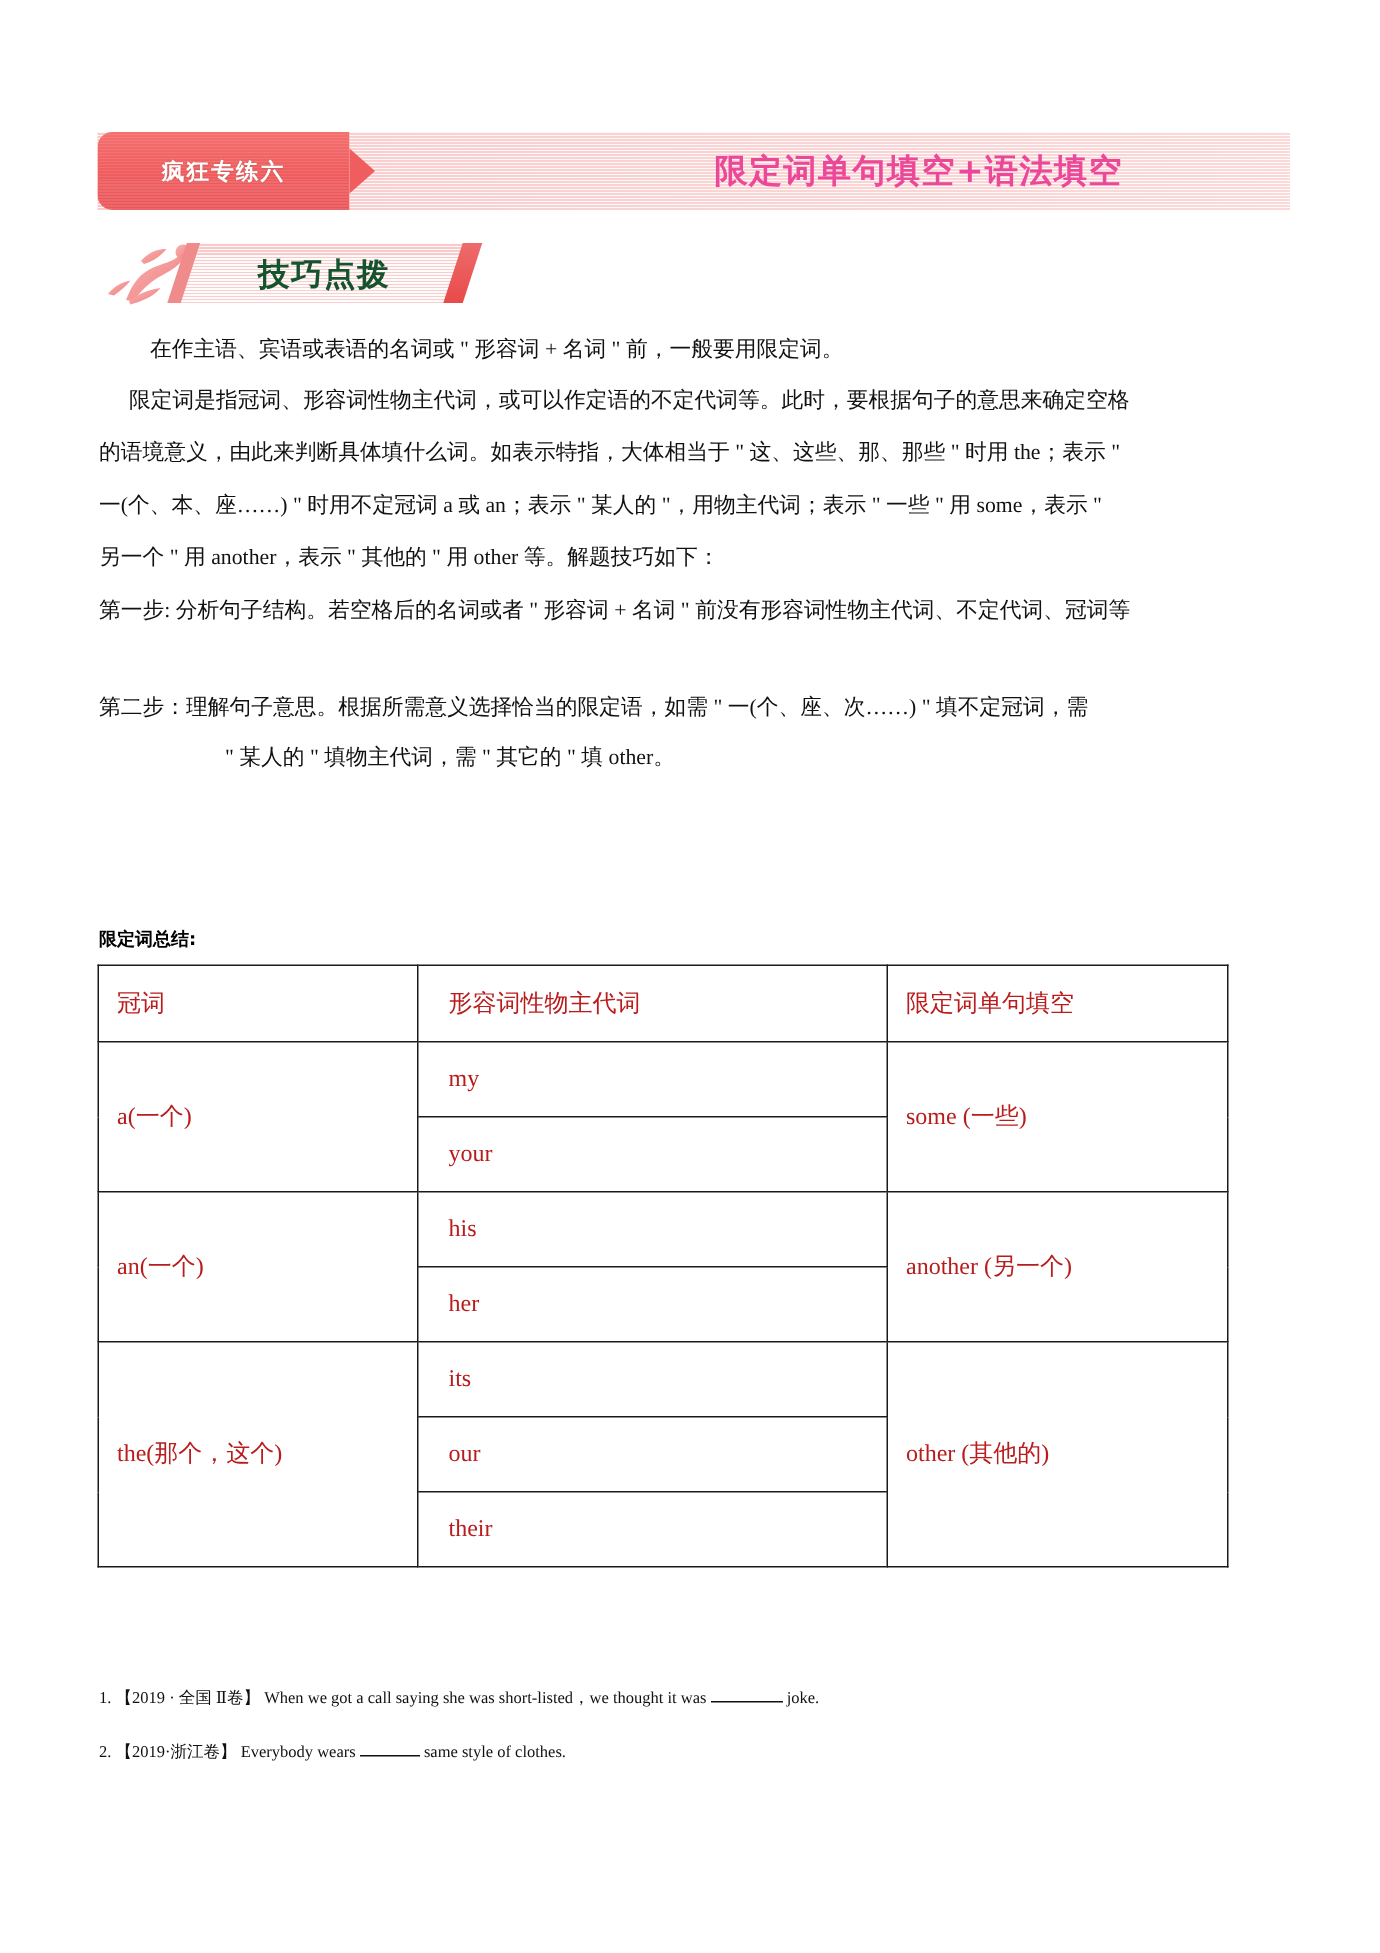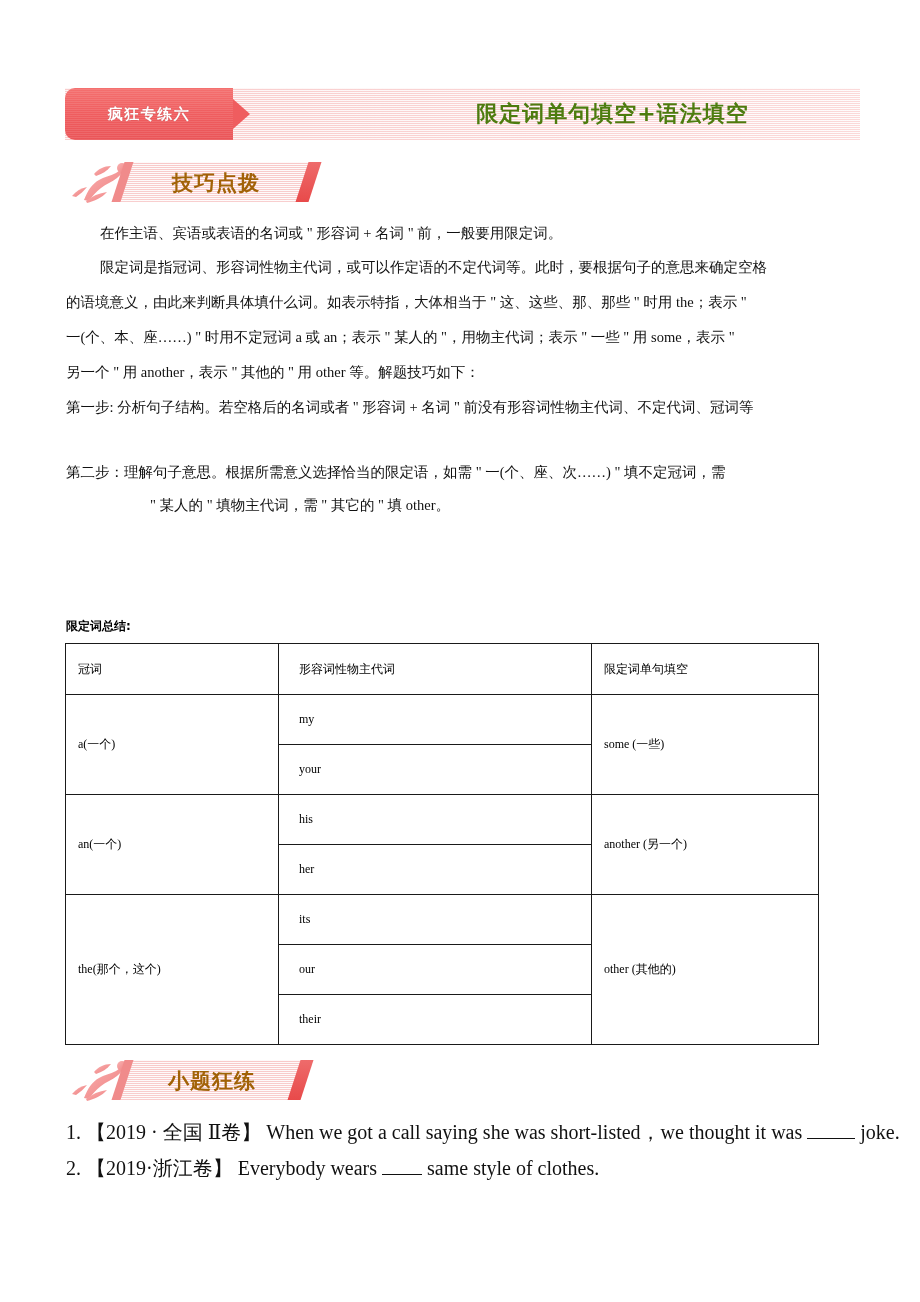"限定词单句填空+语法填空" .title-main-text { color: #4d7c0f -> #ec4899 }
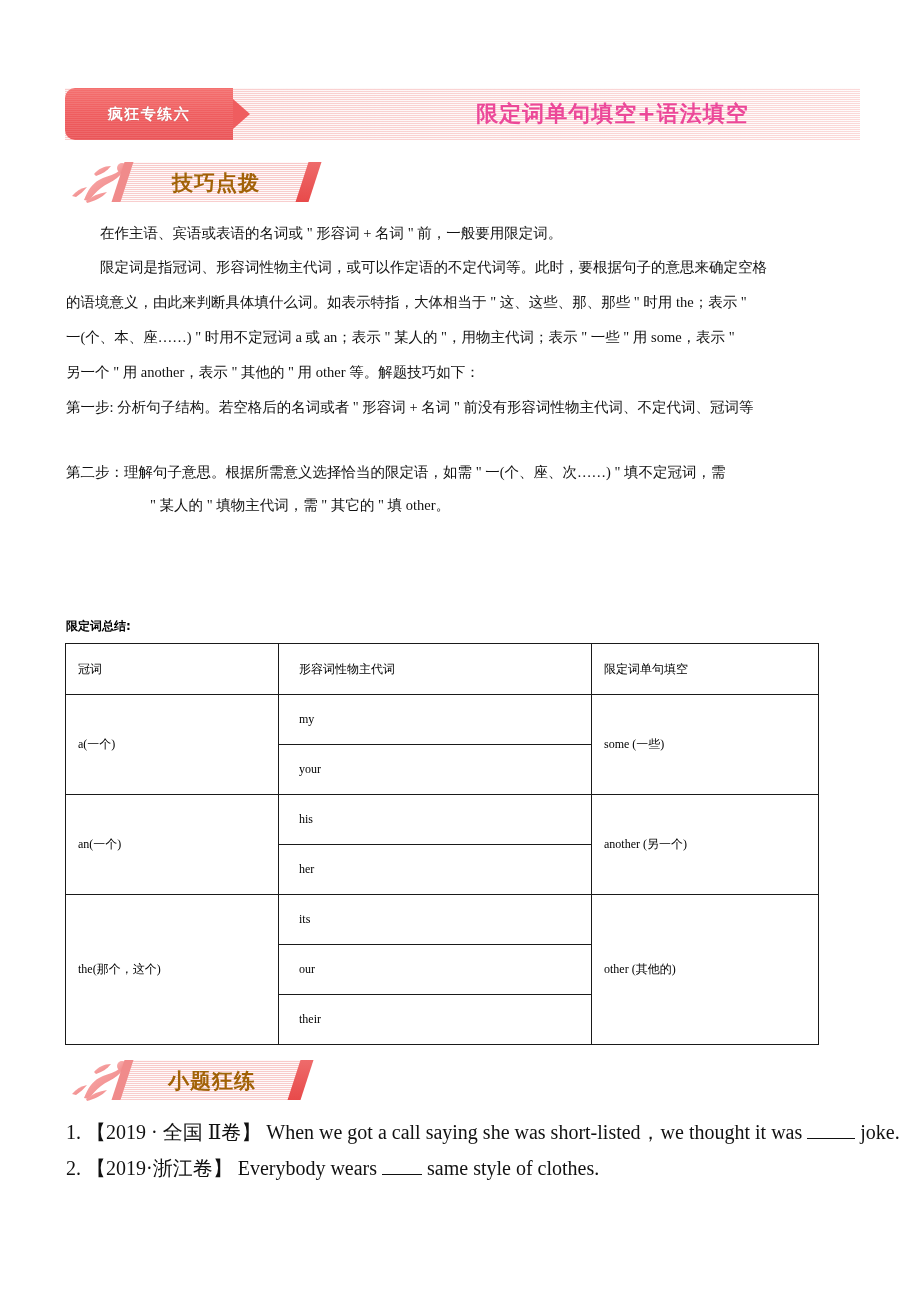"技巧点拨" .sec-label { color: #a16207 -> #14532d }
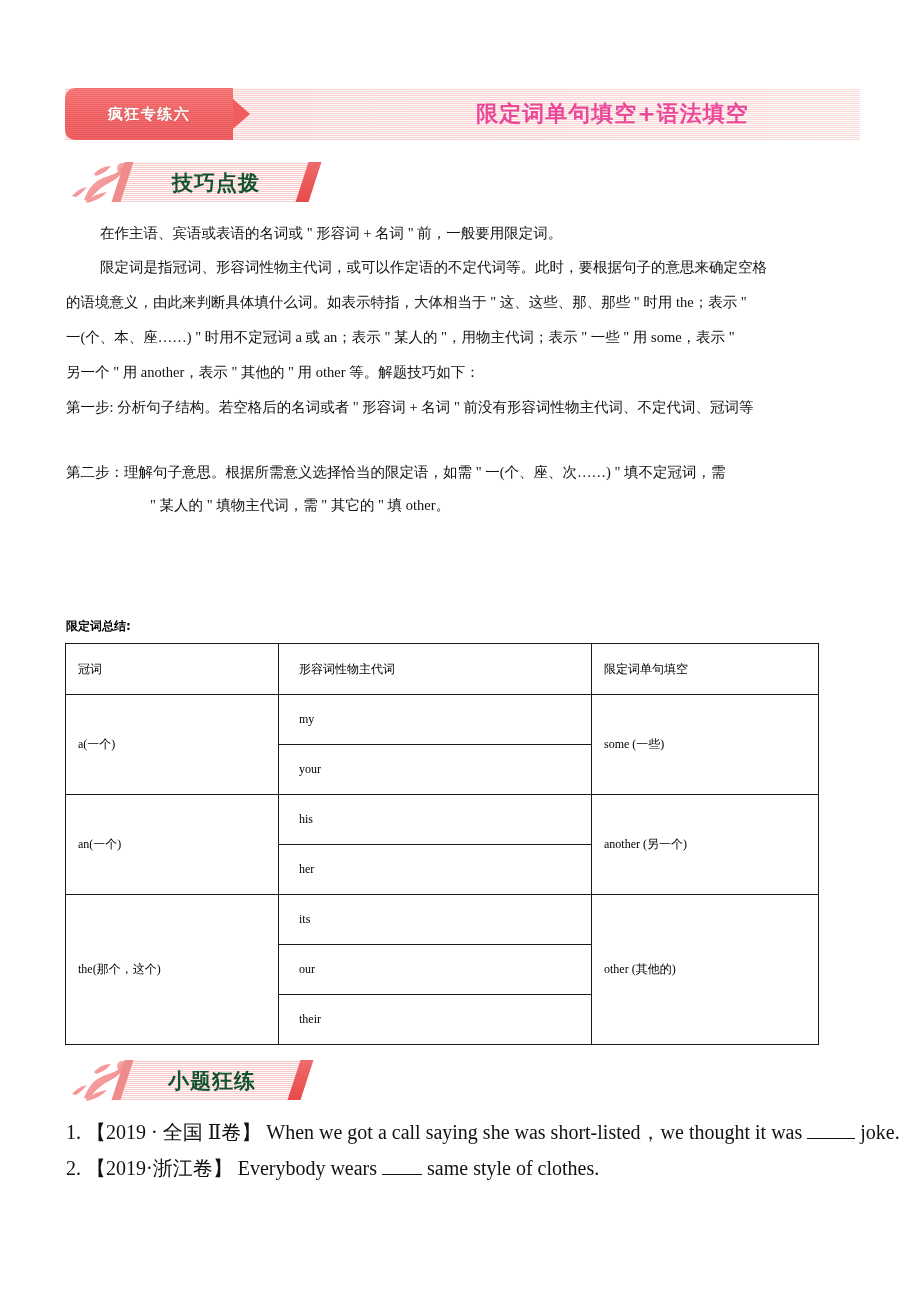"限定词是指冠词、形容词性物主代词，或可以作定语的不定代词等。此时，要根据句子的意" div.para { left: 100px -> 86px }
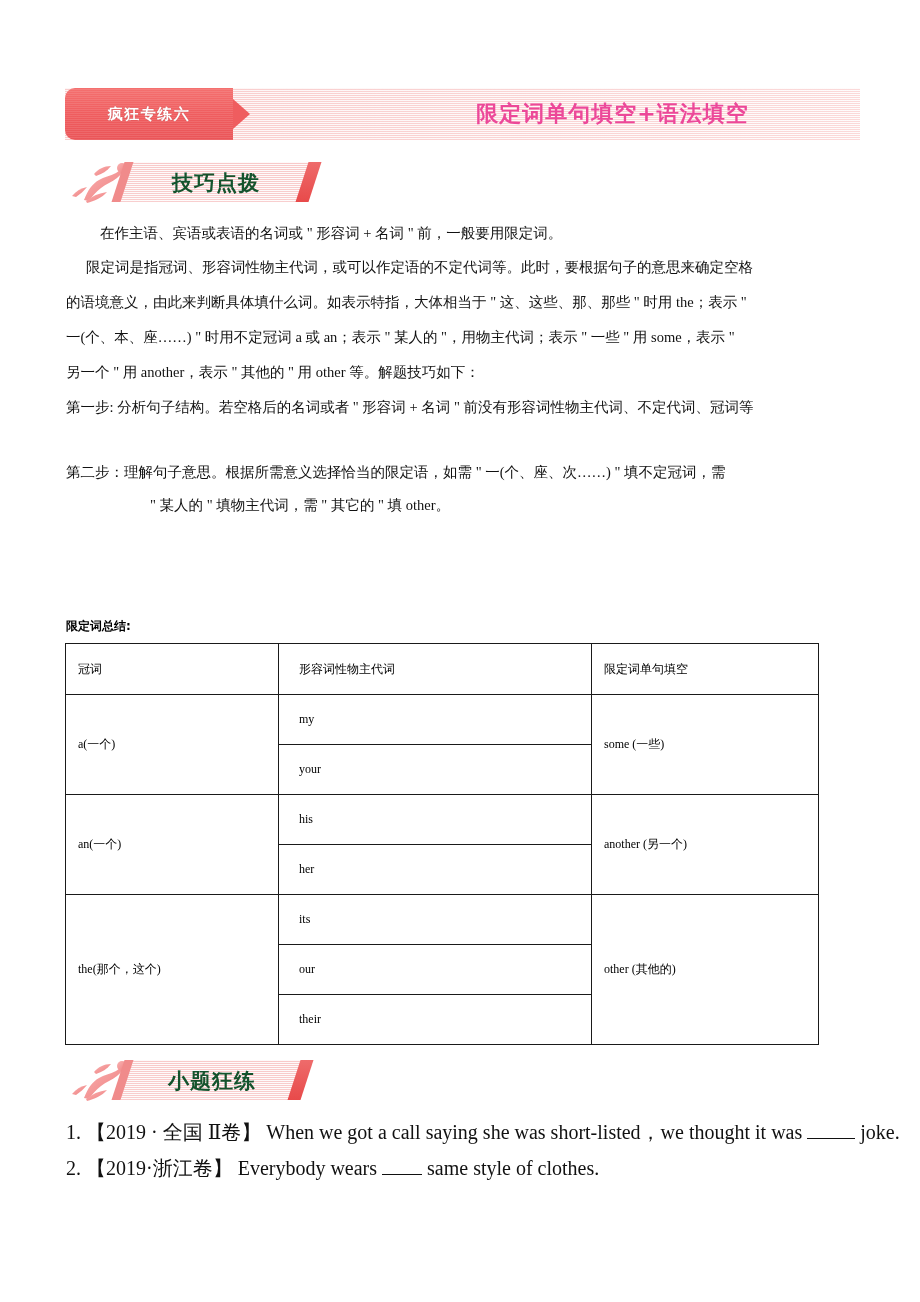"冠词" table.det-table td { color: #000000 -> #b91c1c; font-size: 12px -> 16px }
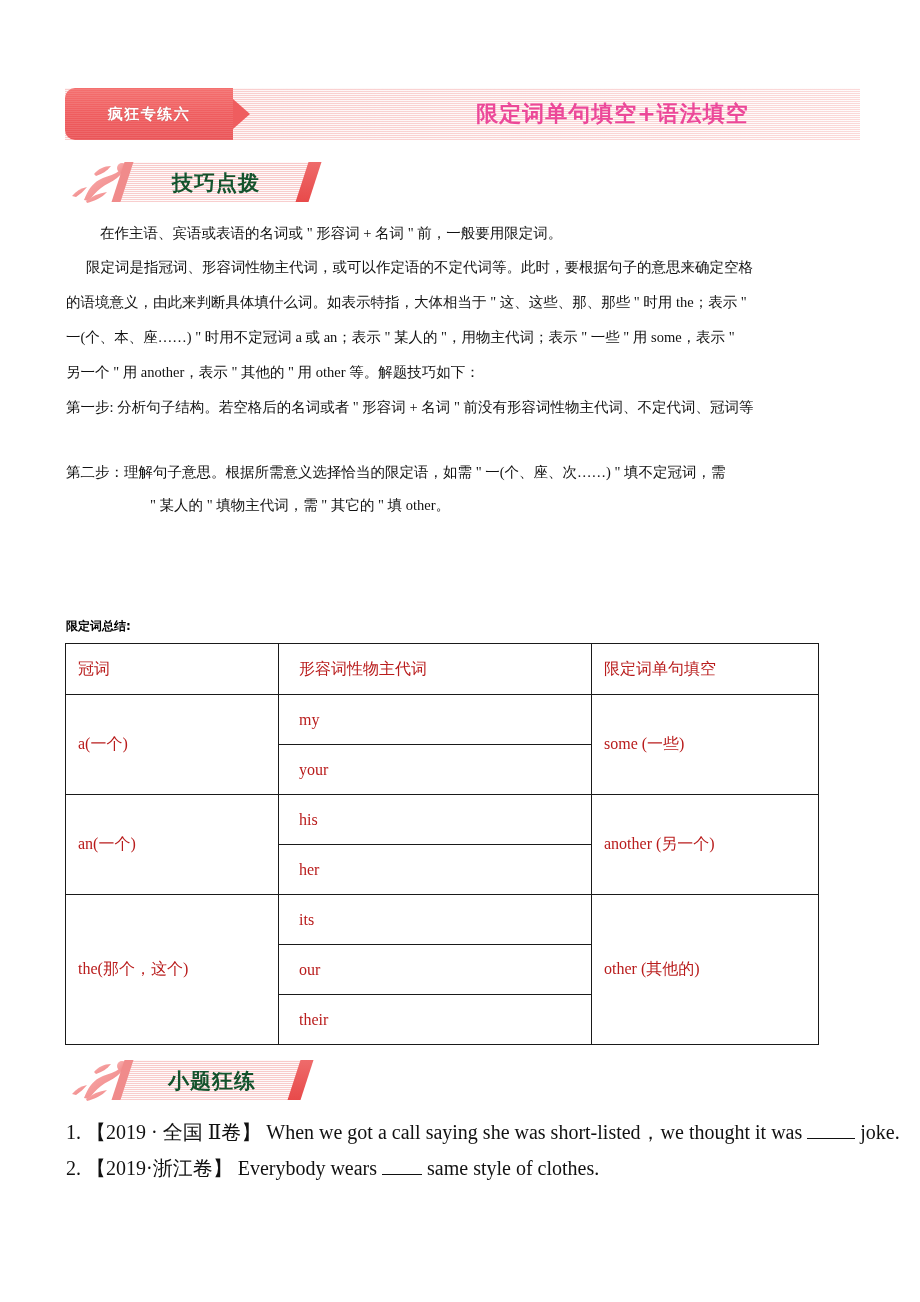"小题狂练" div.sec-head { html: <div> <svg> <defs> <linearGradient> <stop></stop> <stop></stop> </linearGradient> </defs> <path></path> <path></path> <path></path> <circle></circle> <path></path> </svg> <div></div> <div></div> <span>小题狂练</span> </div> -> none }
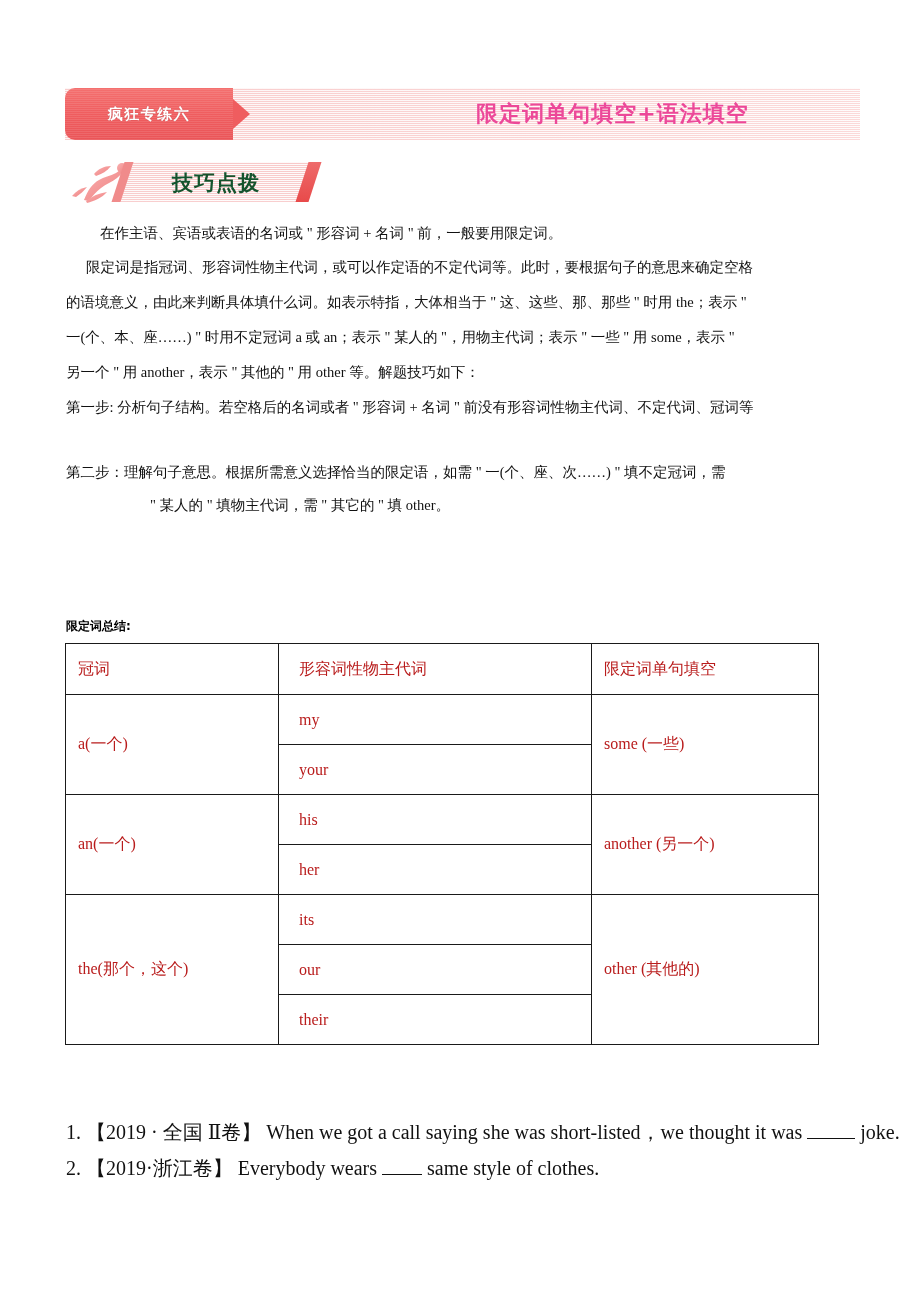"1. 【2019 · 全国 Ⅱ卷】" .qitem { font-size: 20px -> 11px }
